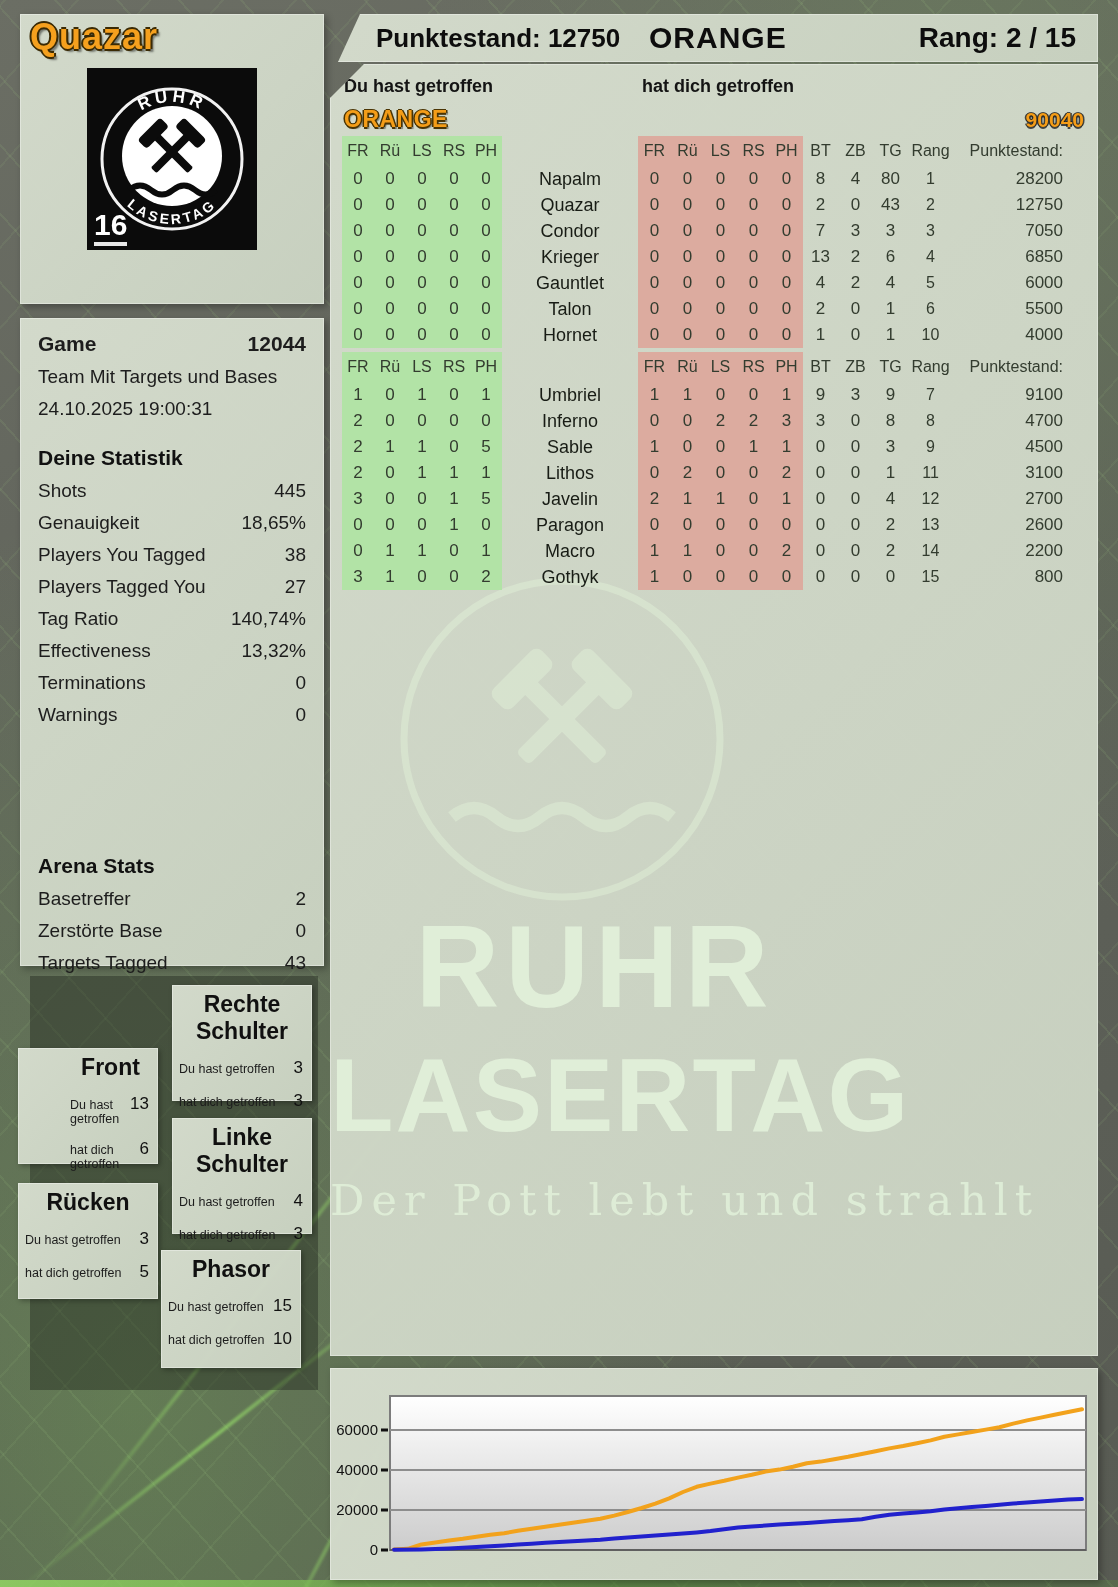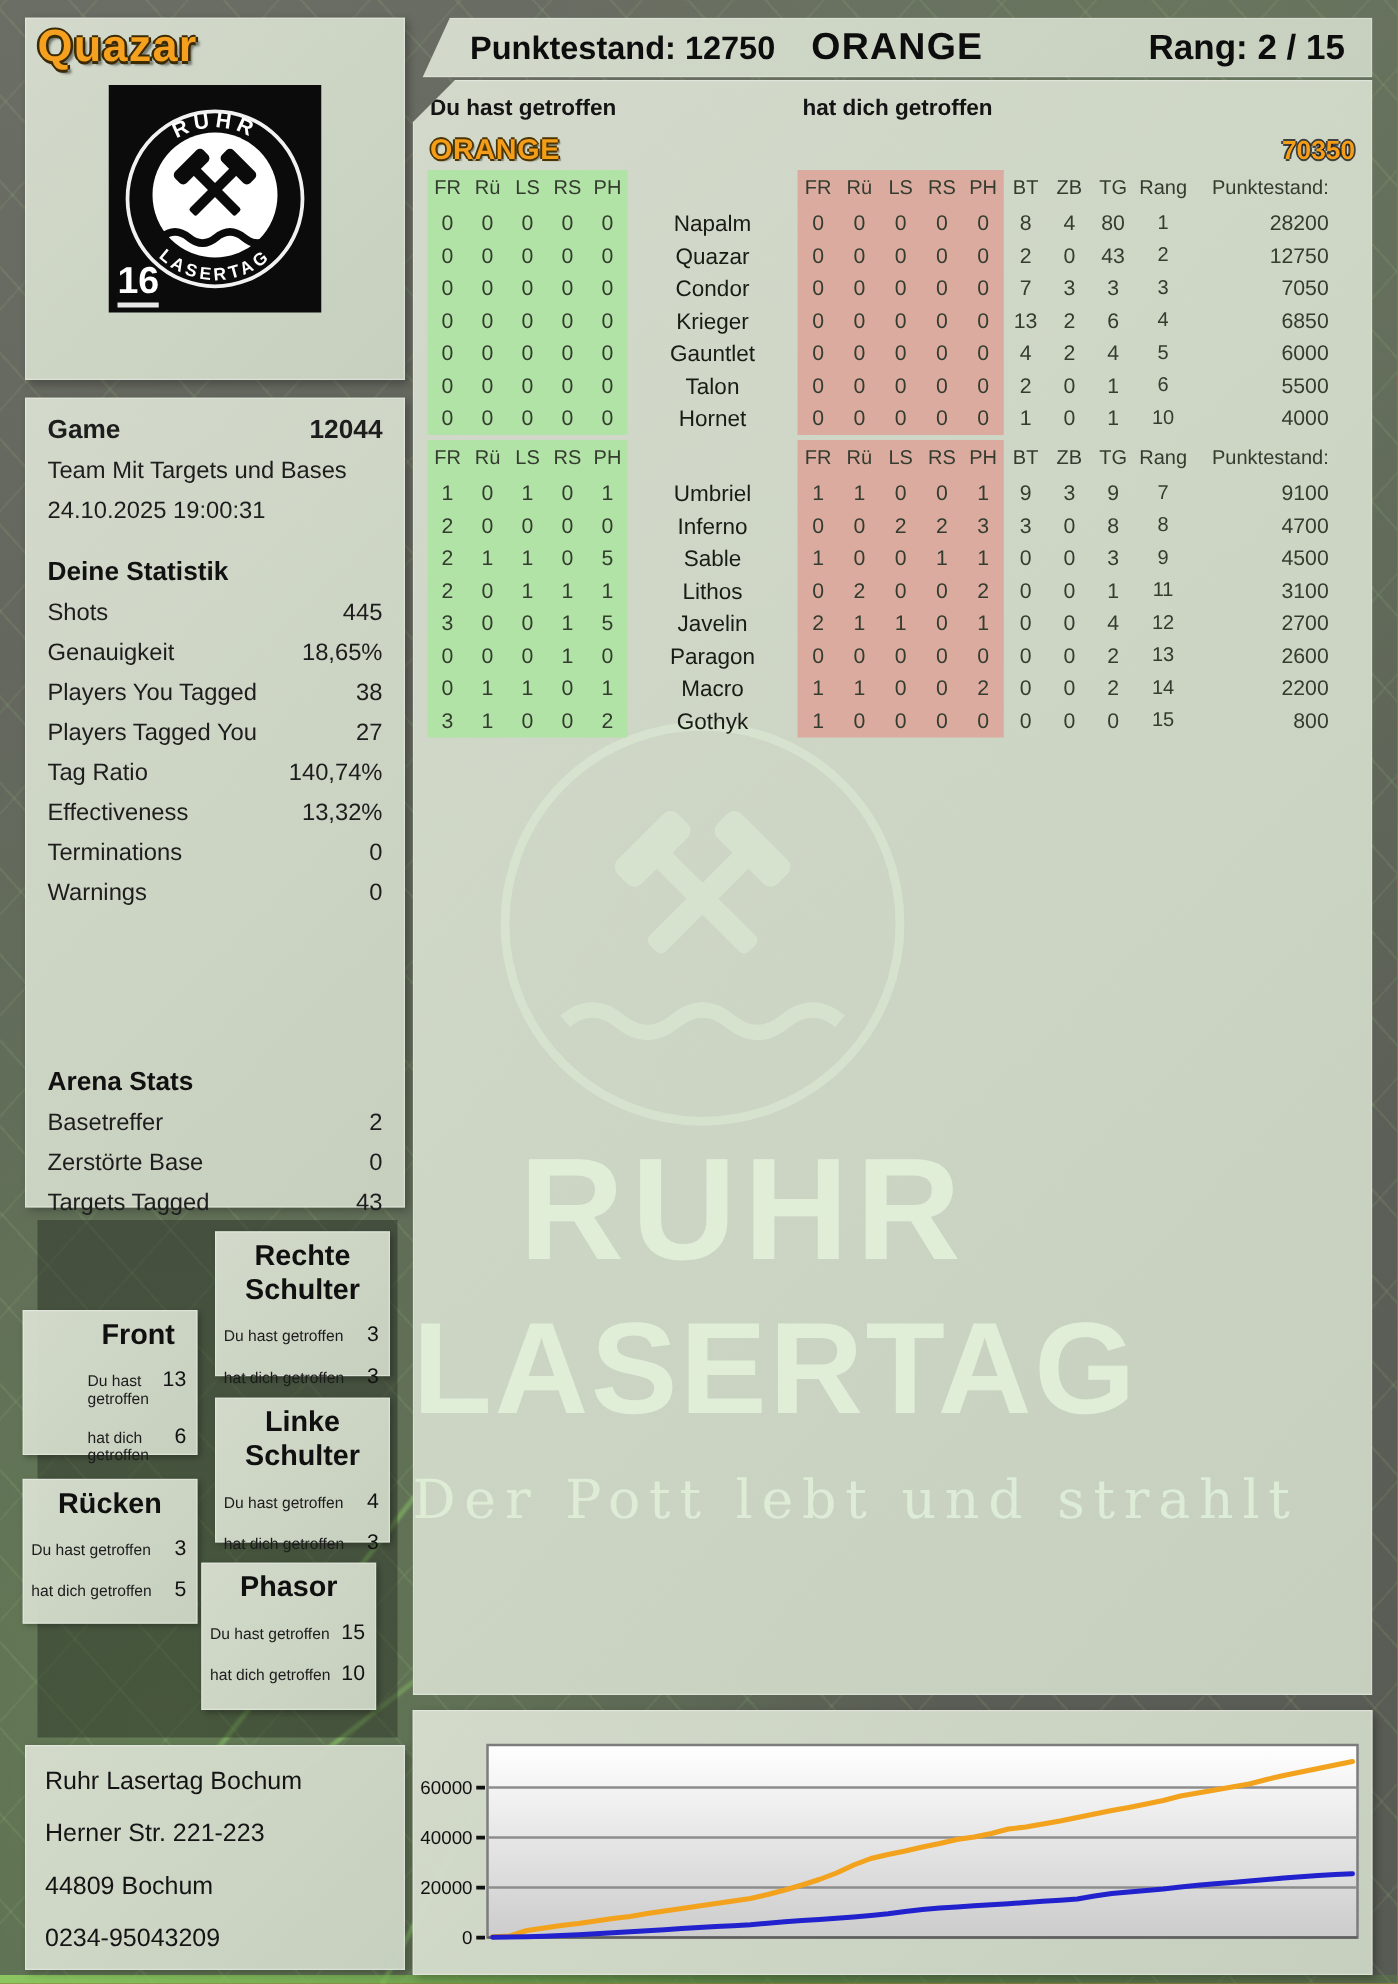"70350" span.team-total { text: 70350 -> 90040 }
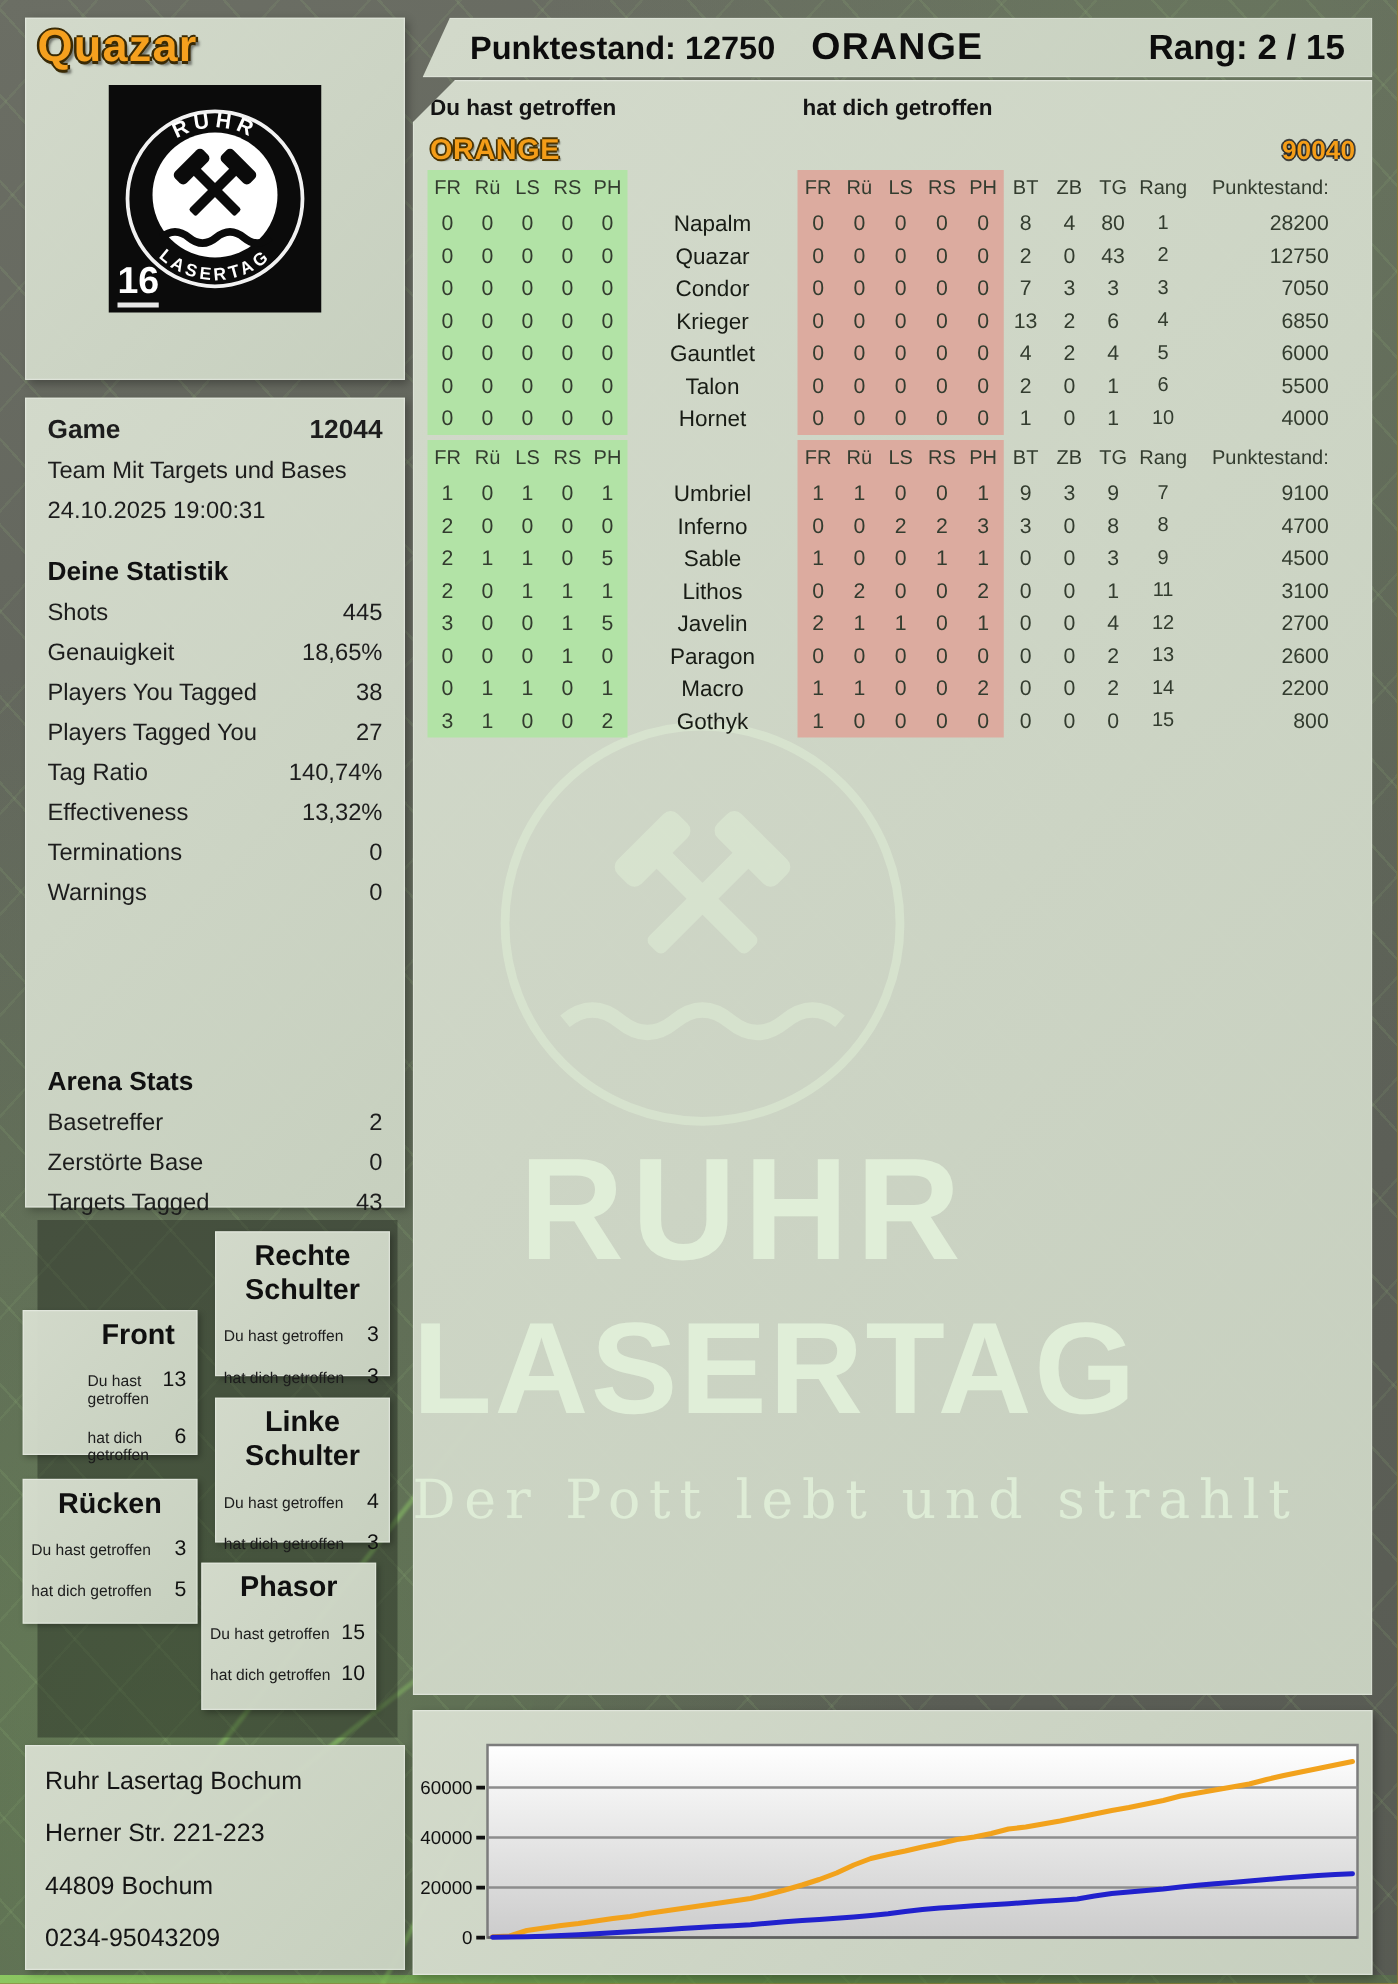"Ruhr Lasertag Bochum" div.panel { html: <div> <div>Ruhr Lasertag Bochum</div> <div>Herner Str. 221-223</div> <div>44809 Bochum</div> <div>0234-95043209</div> </div> -> none }
